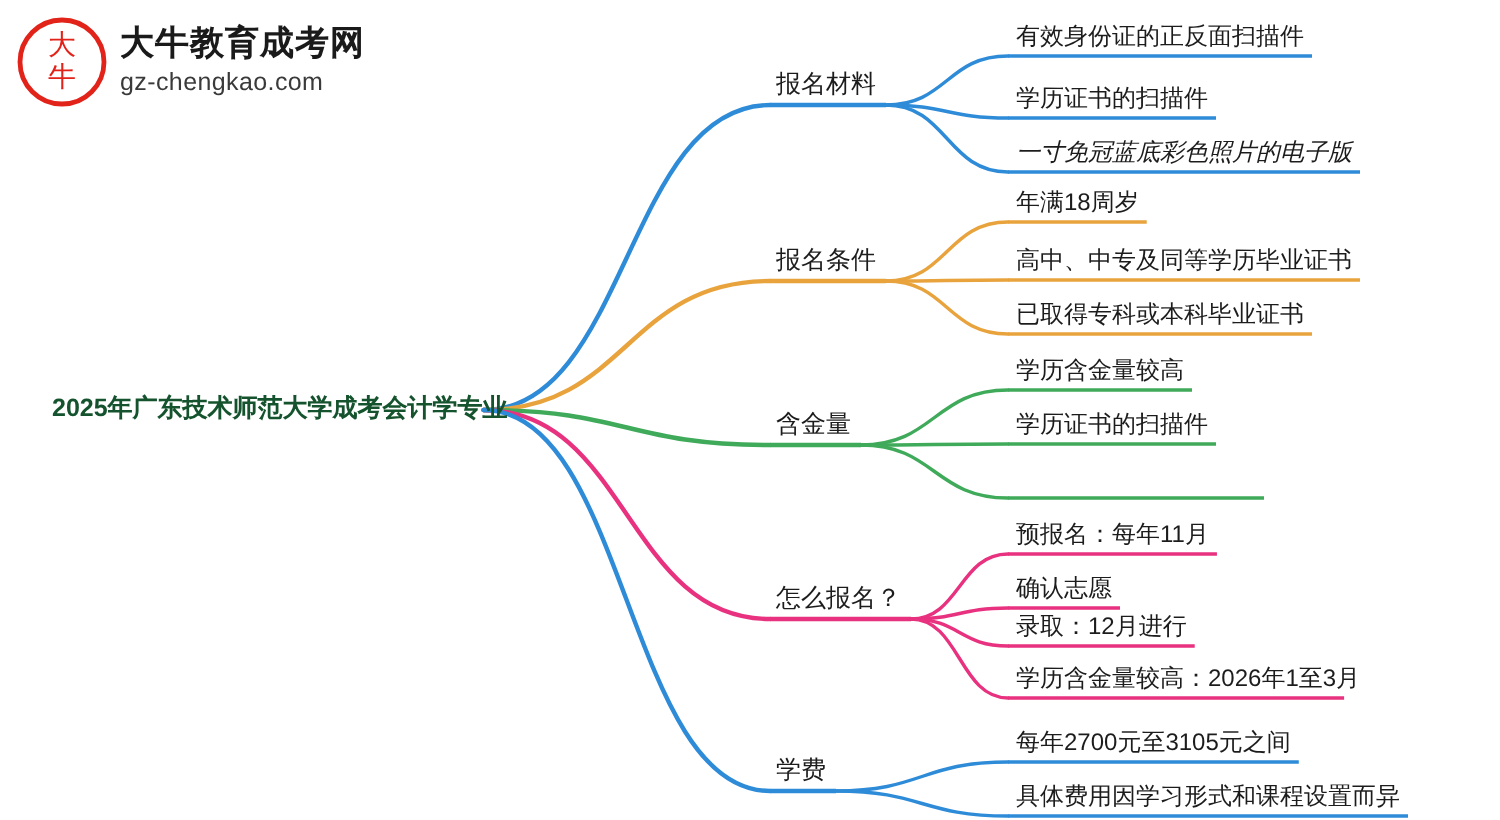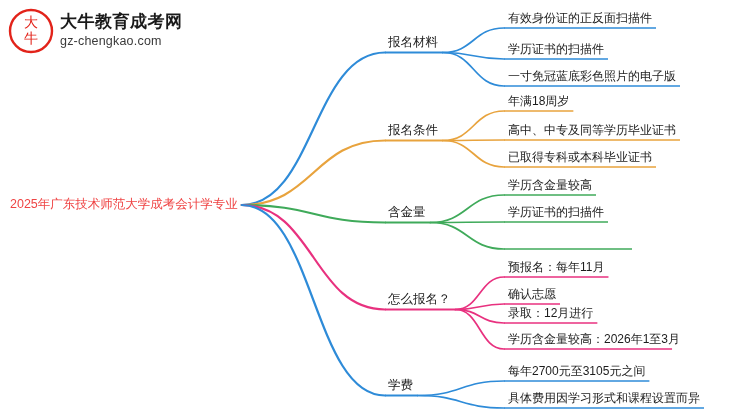"一寸免冠蓝底彩色照片的电子版" div.node { font-style: none -> italic }
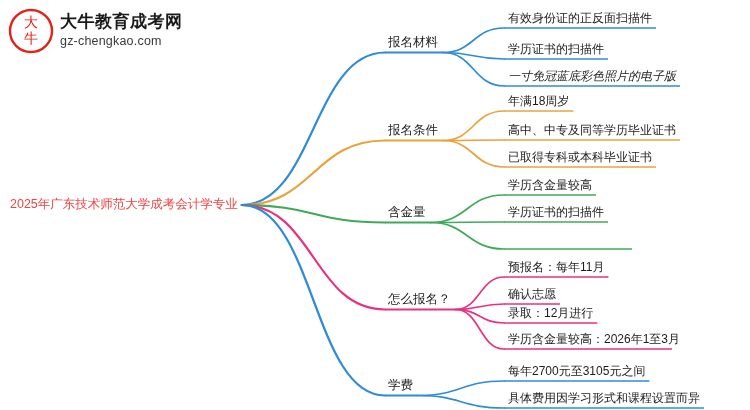"2025年广东技术师范大学成考会计学专业" .node.root { color: #ef4444 -> #14532d; font-weight: normal -> bold; margin-left: none -> 16px }
